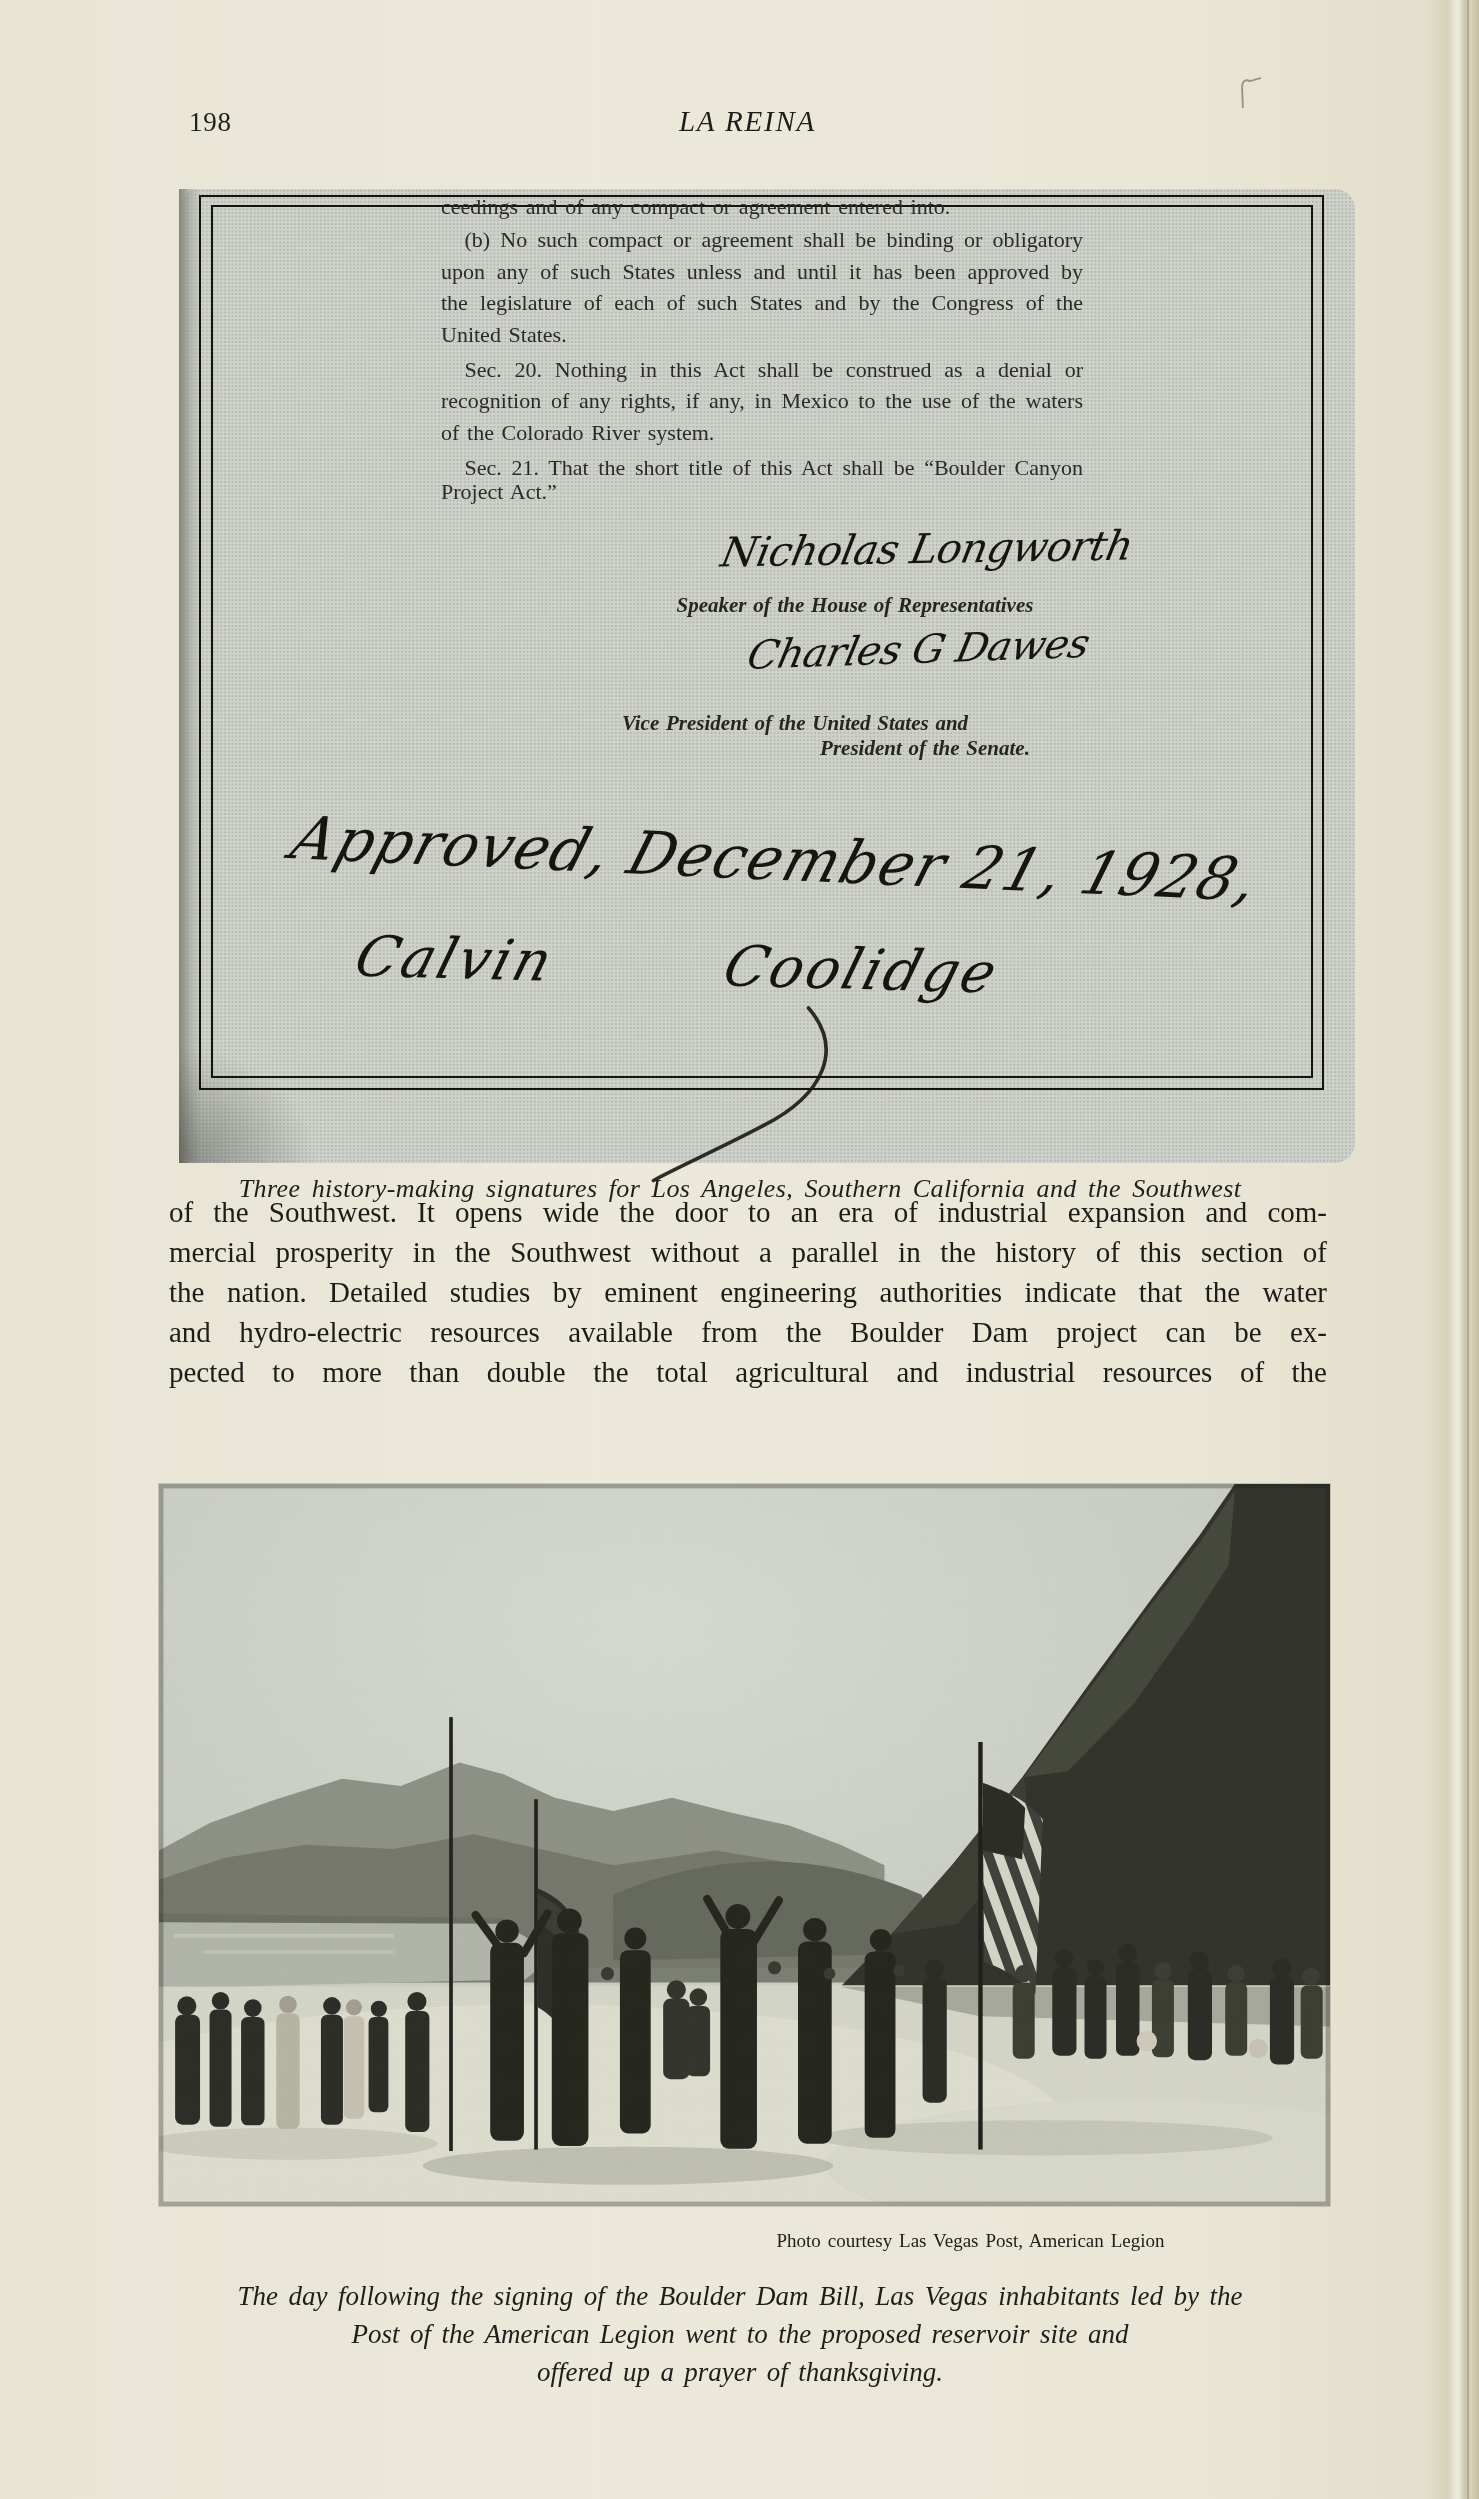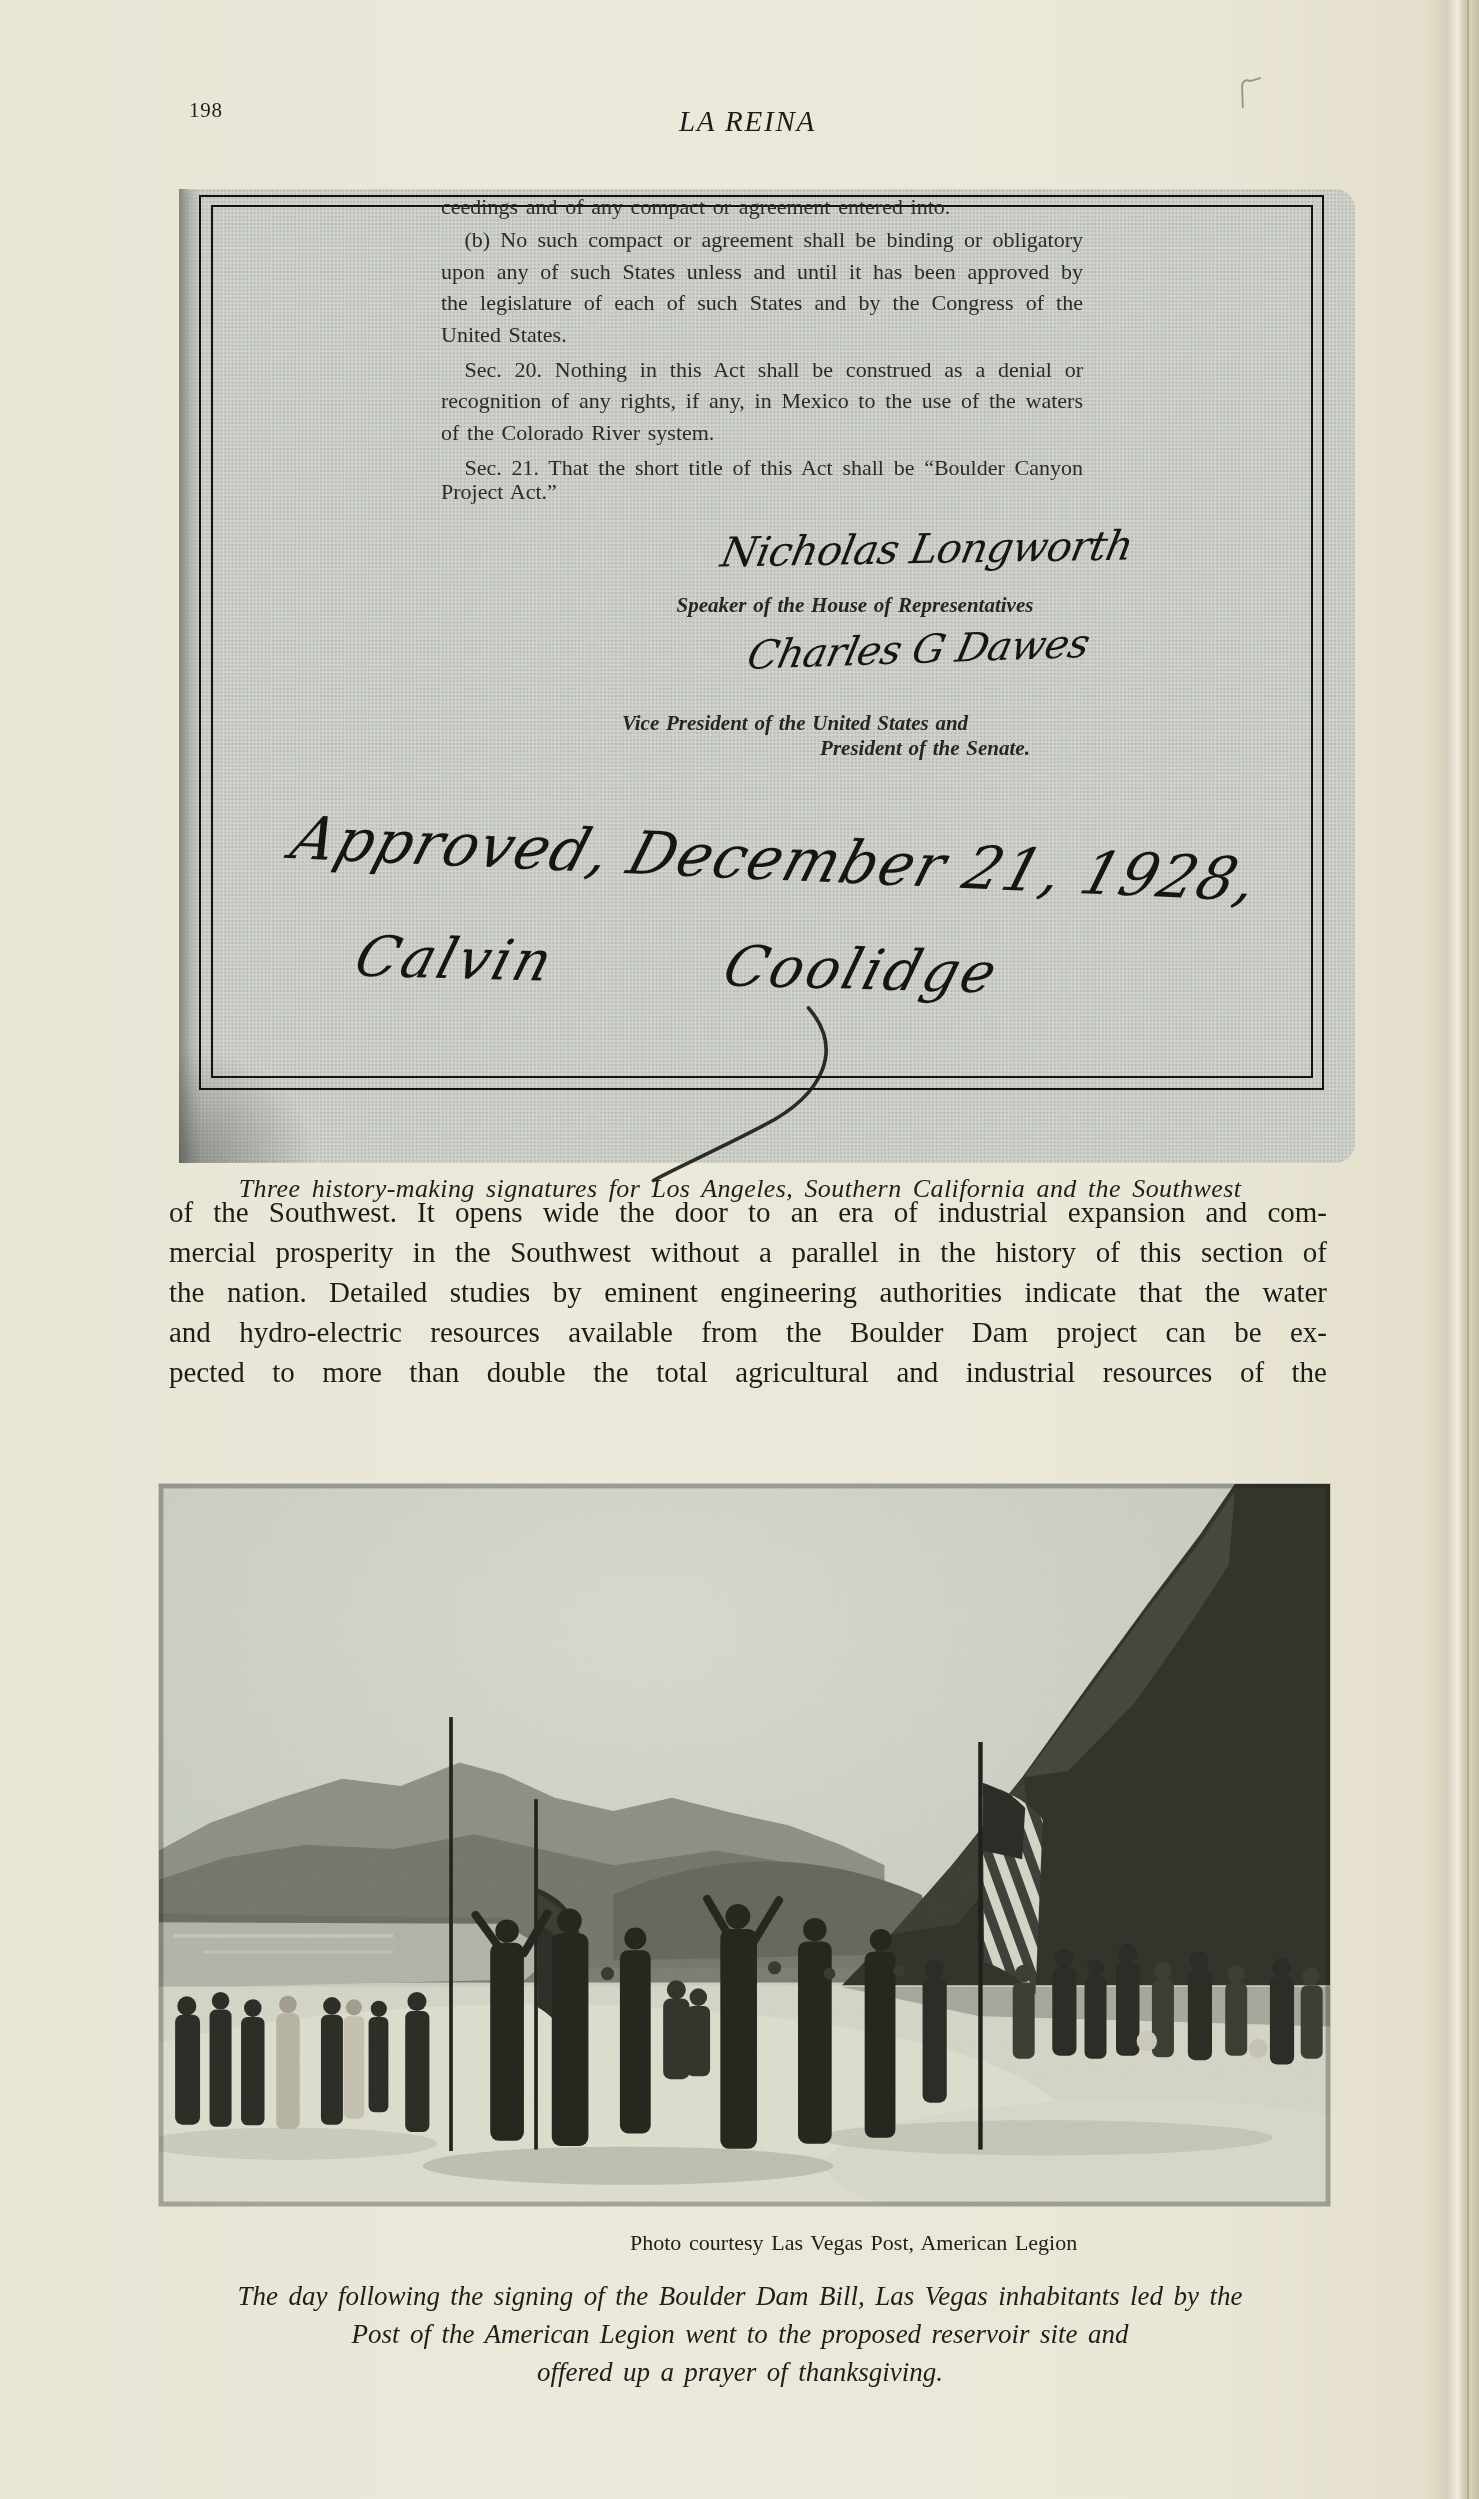"198" .pagenum { font-size: 21px -> 27px; top: 98px -> 107px }
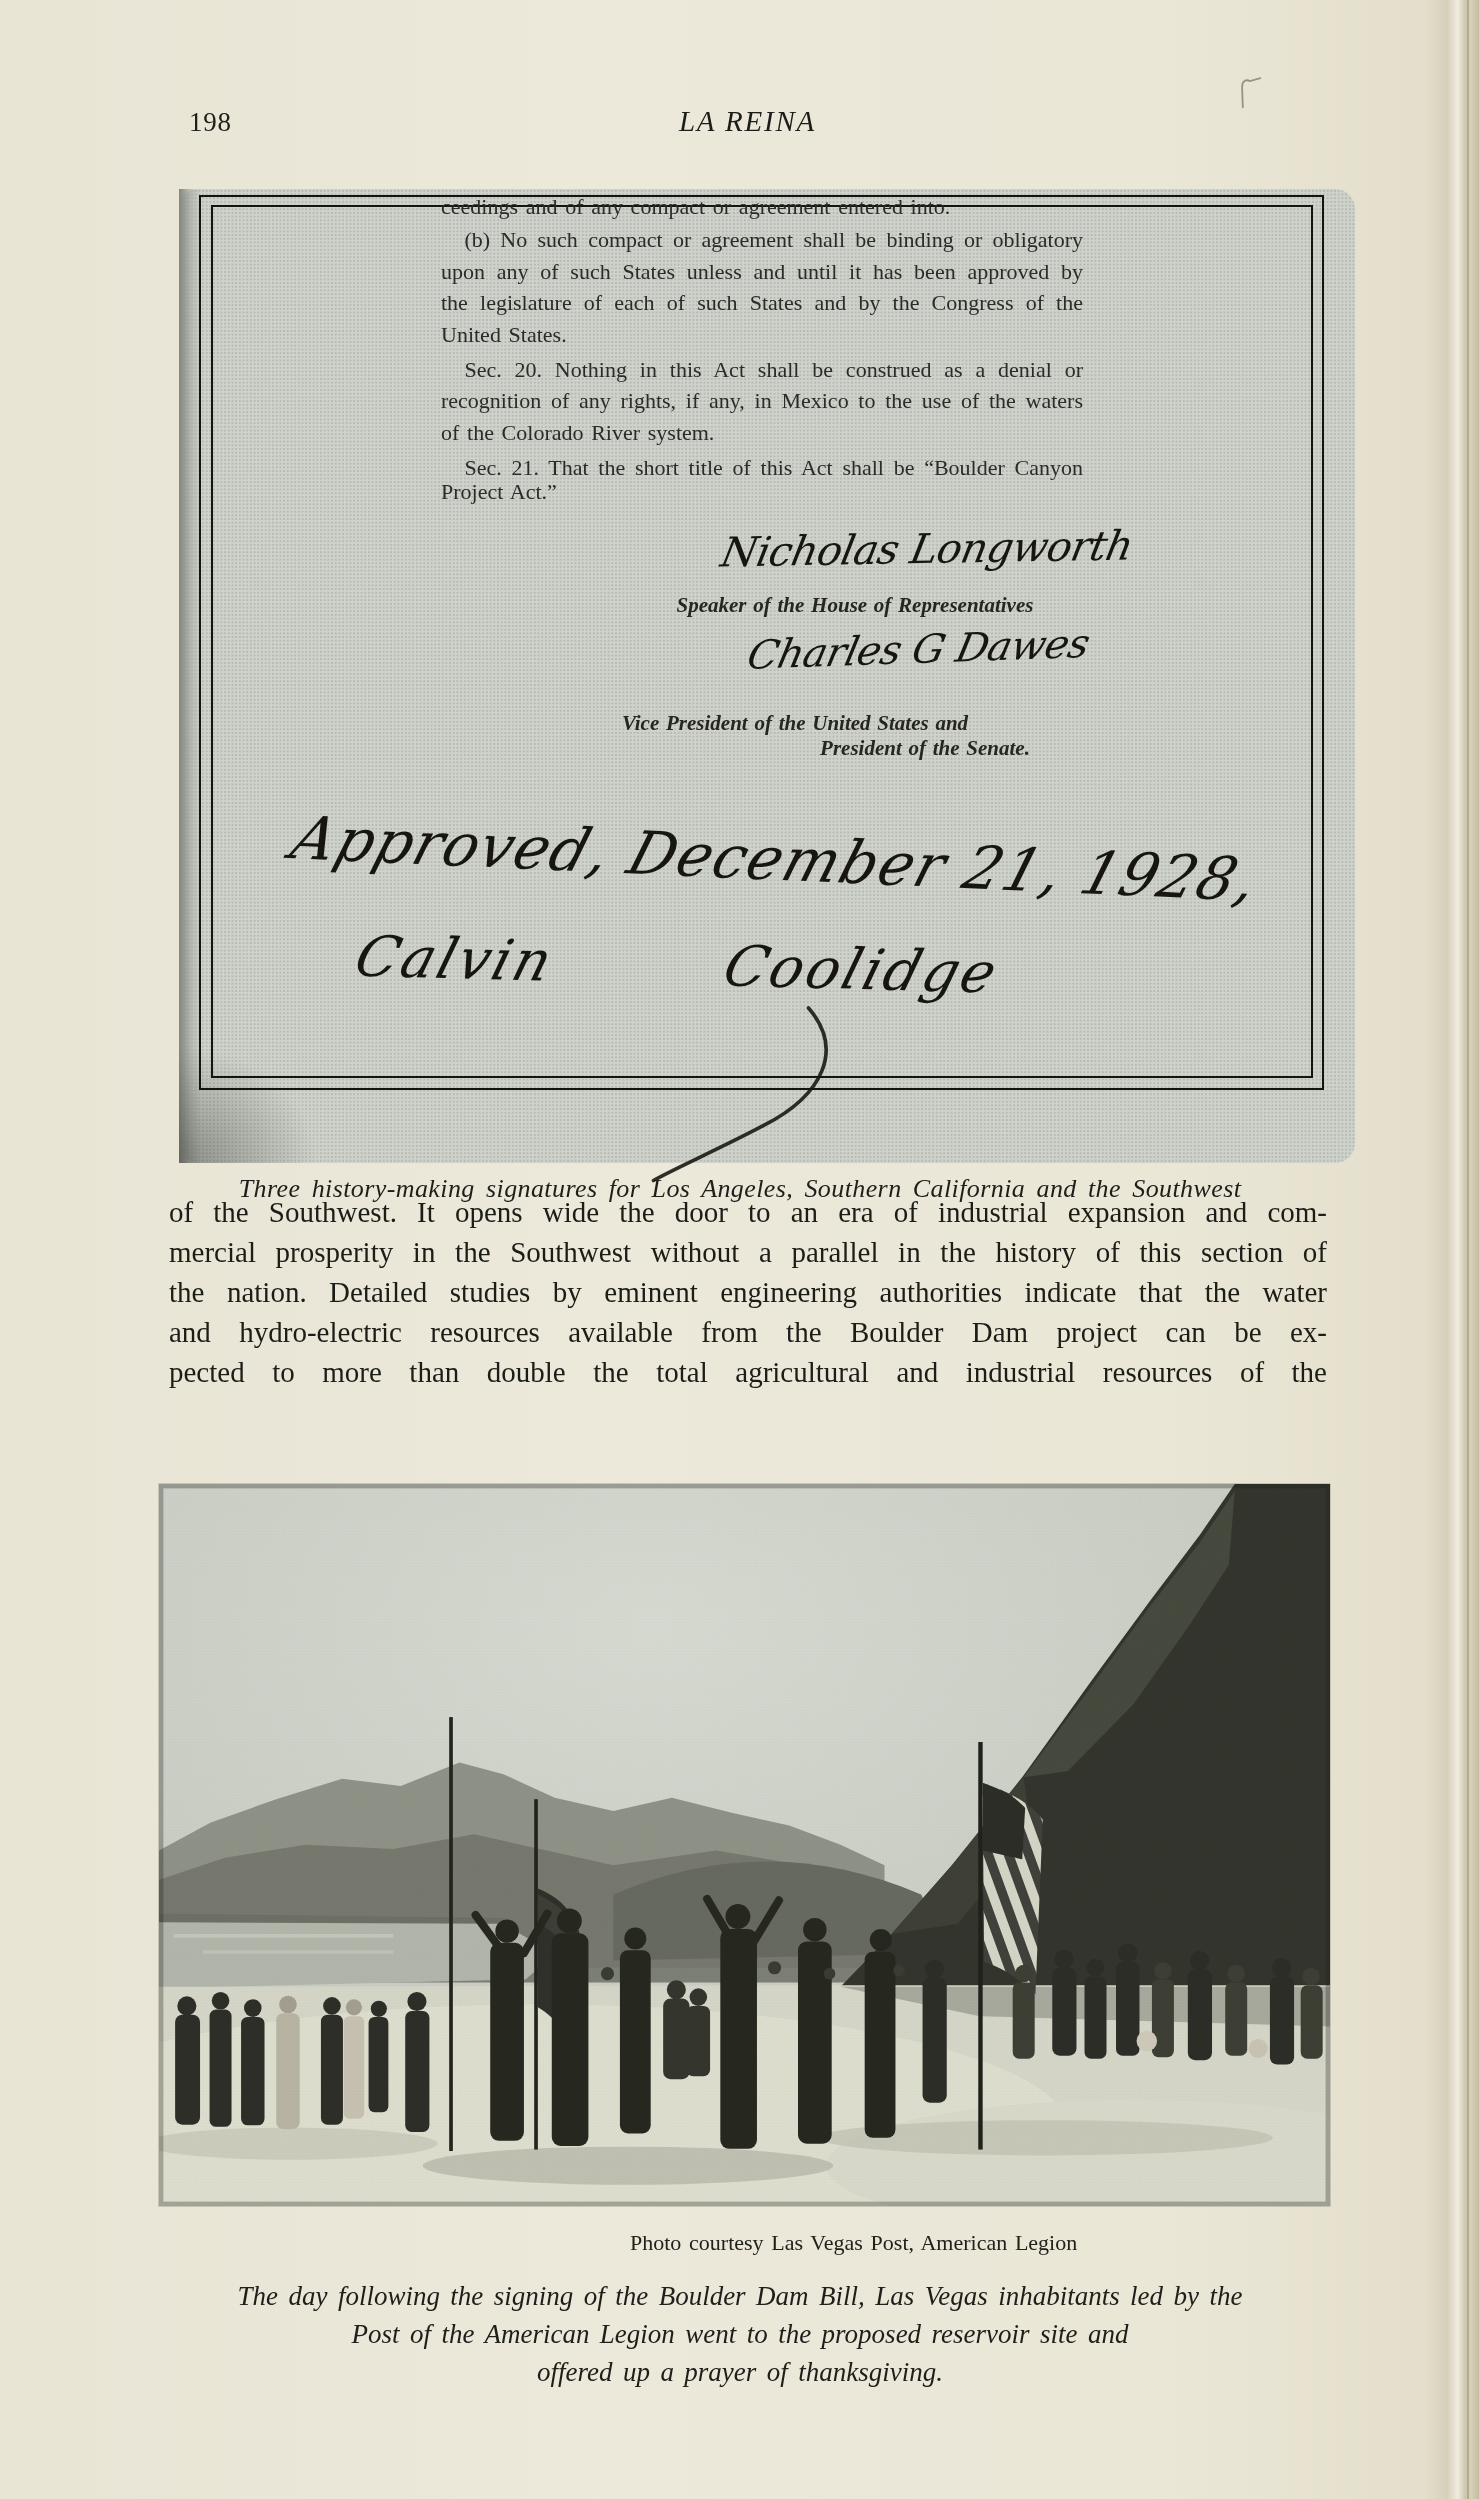"Photo courtesy Las Vegas Post," .photo-credit { font-size: 22px -> 19px; text-align: left -> center }
